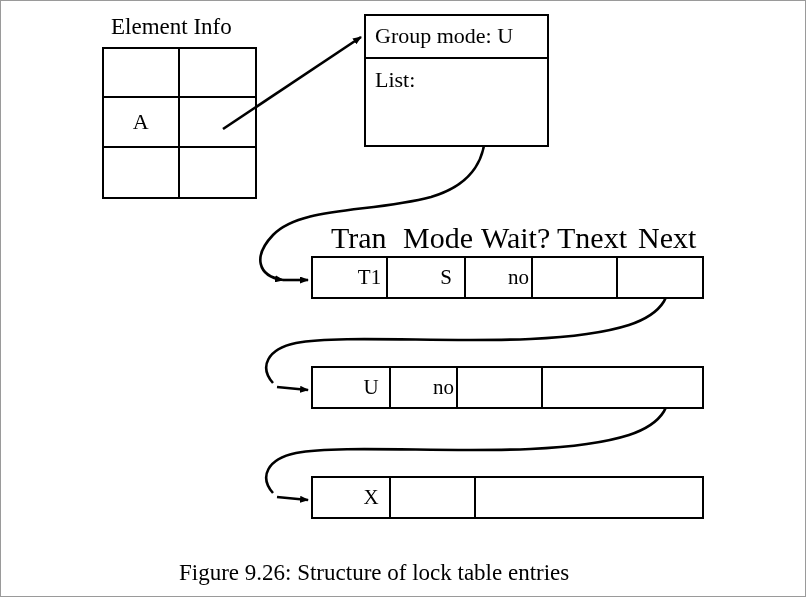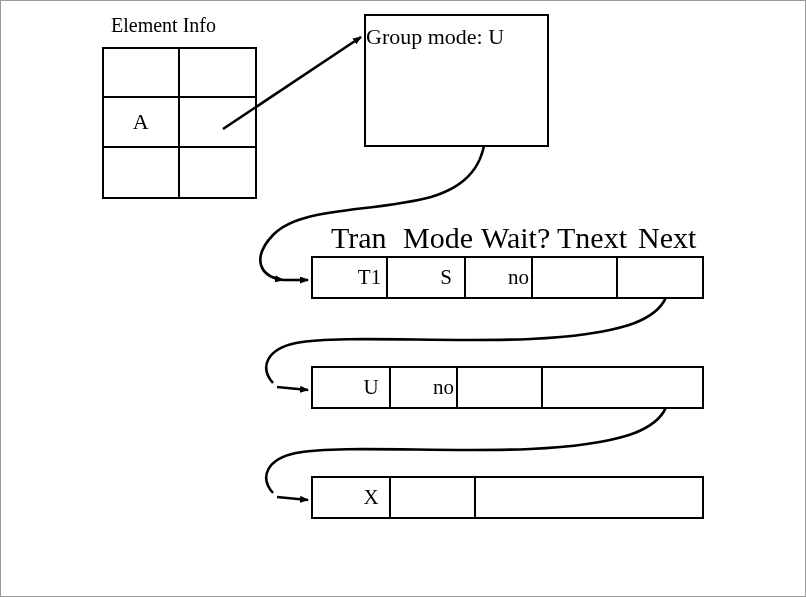"Element Info" #element-info-title { font-size: 20px -> 23px }
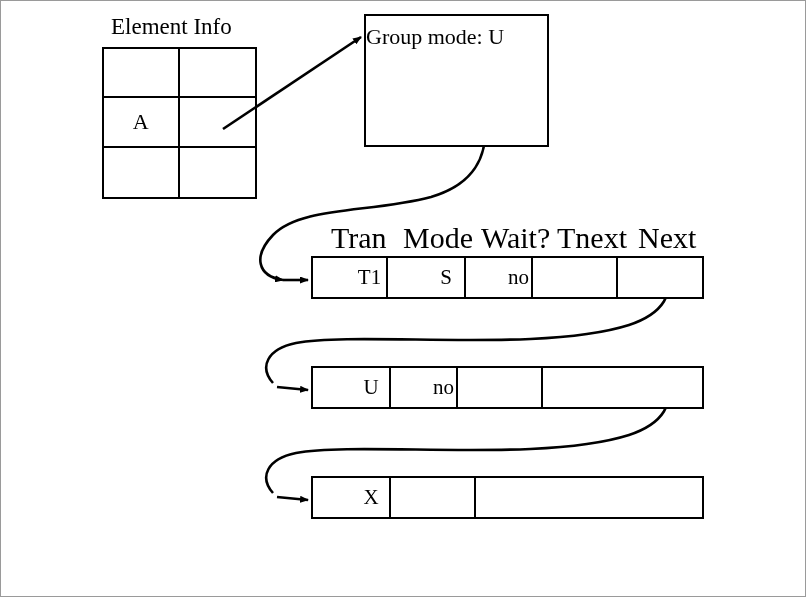"Group mode: U" #group-box .gb-row { padding-left: none -> 9px }
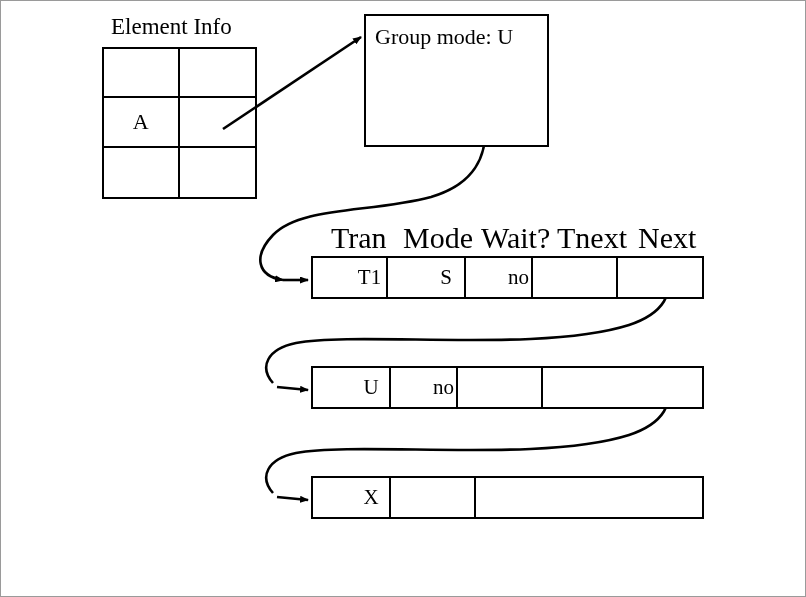"List:" div.gb-row { html: none -> <div>List:</div> }
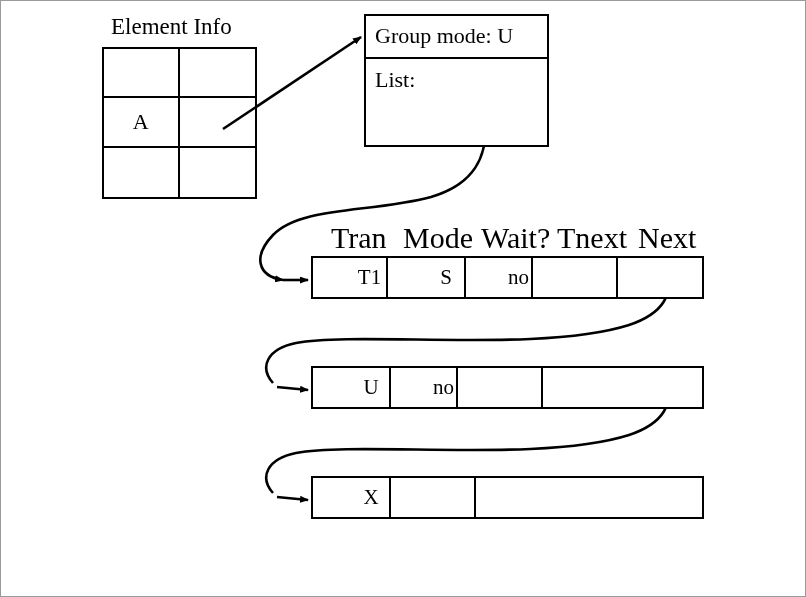"Figure 9.26: Structure of lock" div.fig-label { html: none -> <div>Figure 9.26: Structure of lock table entries</div> }
